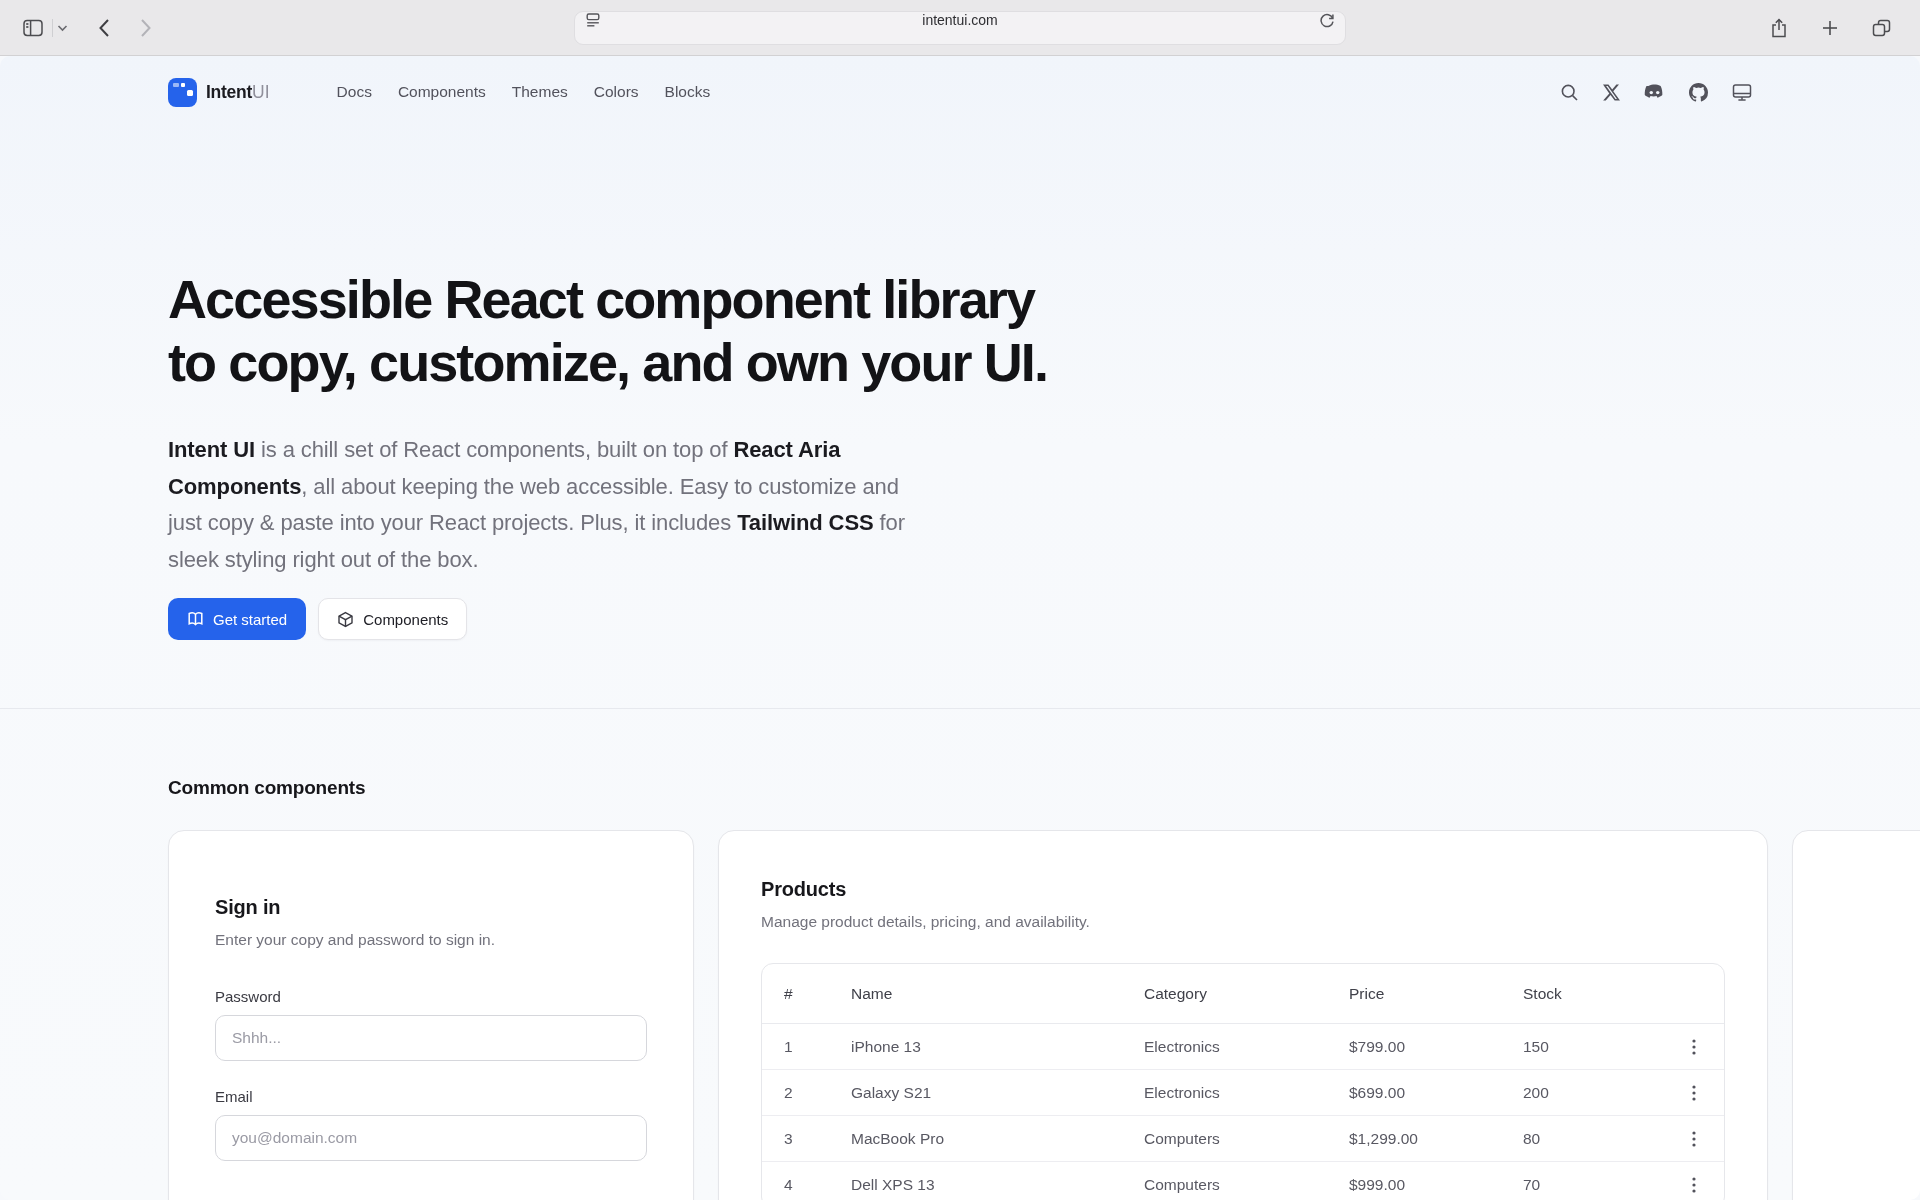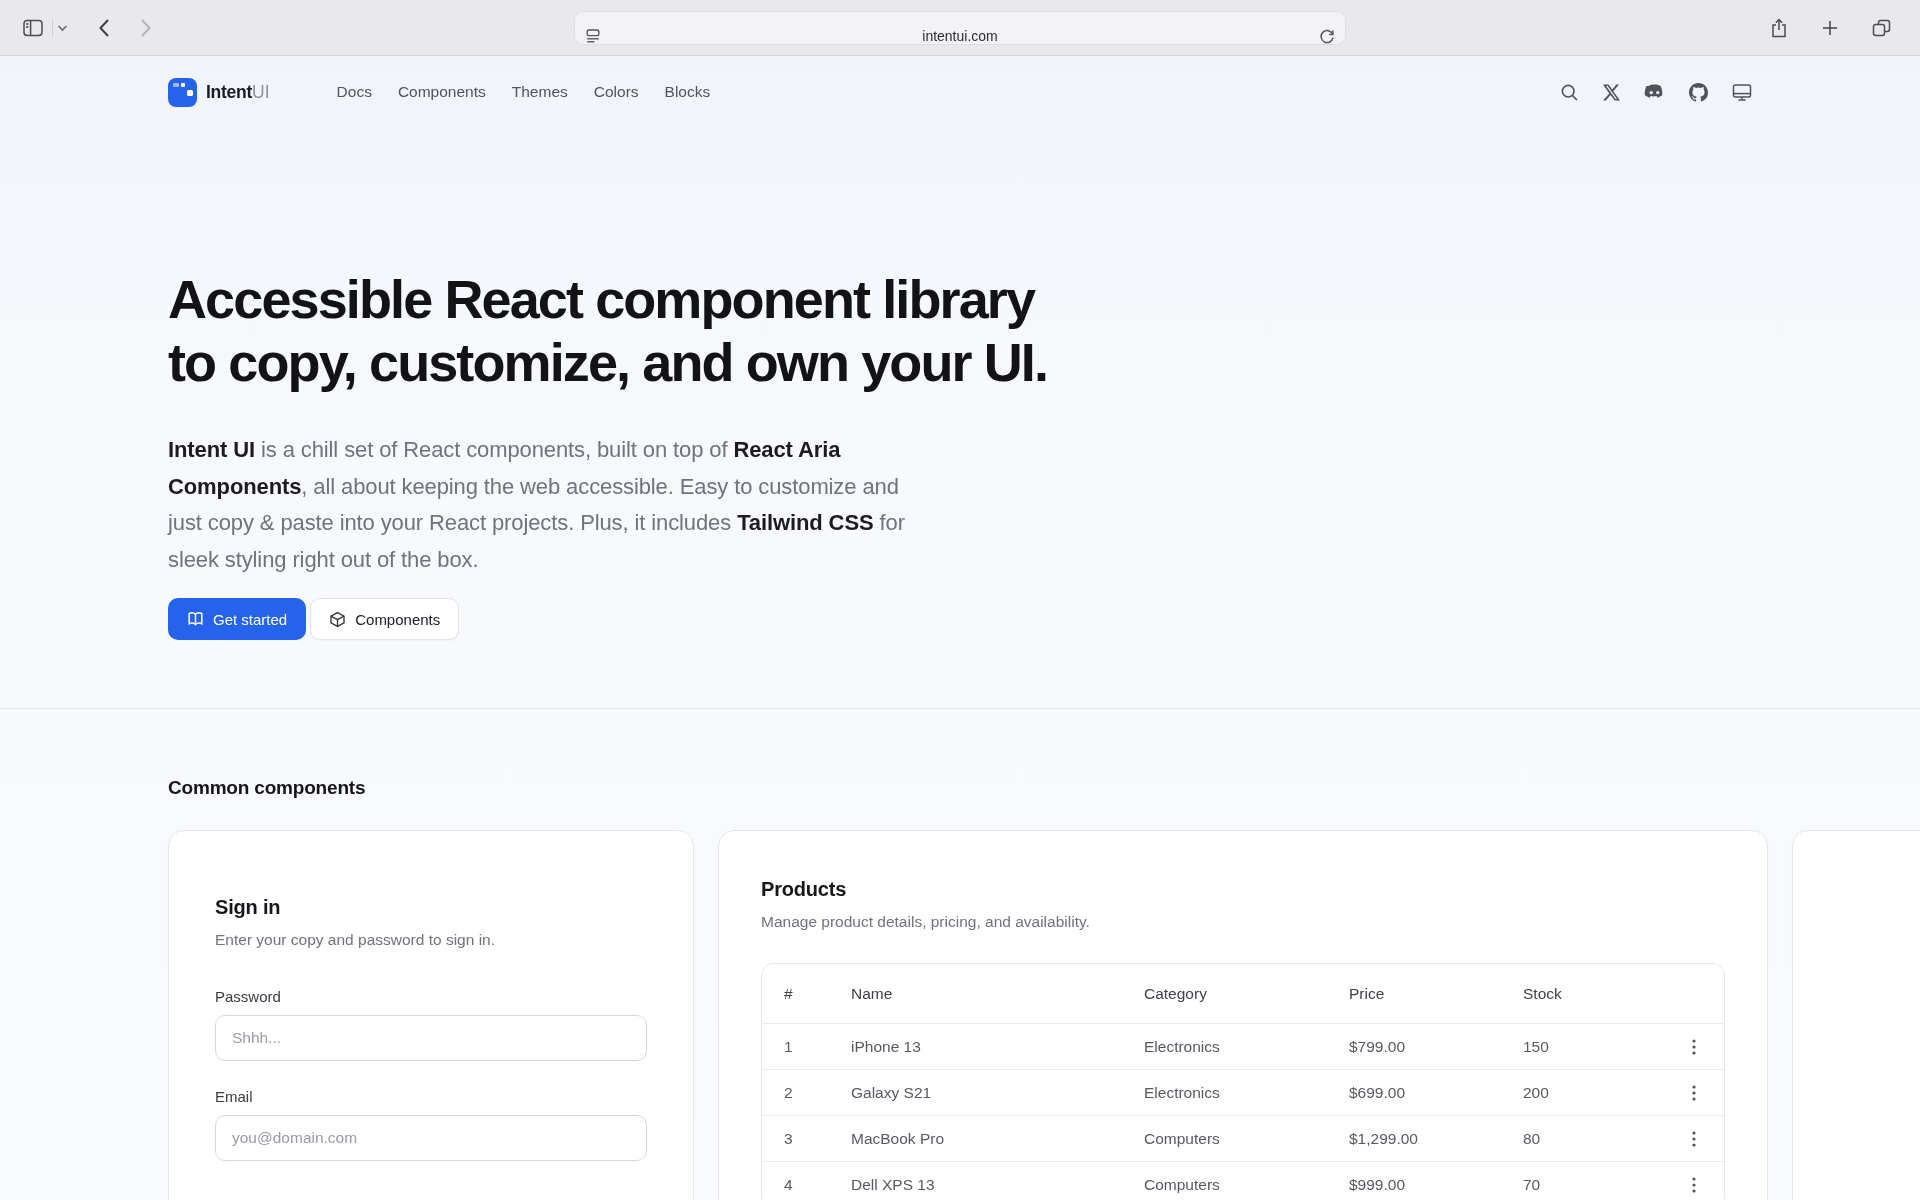"intentui.com" .urlbar { align-items: flex-end -> flex-start }
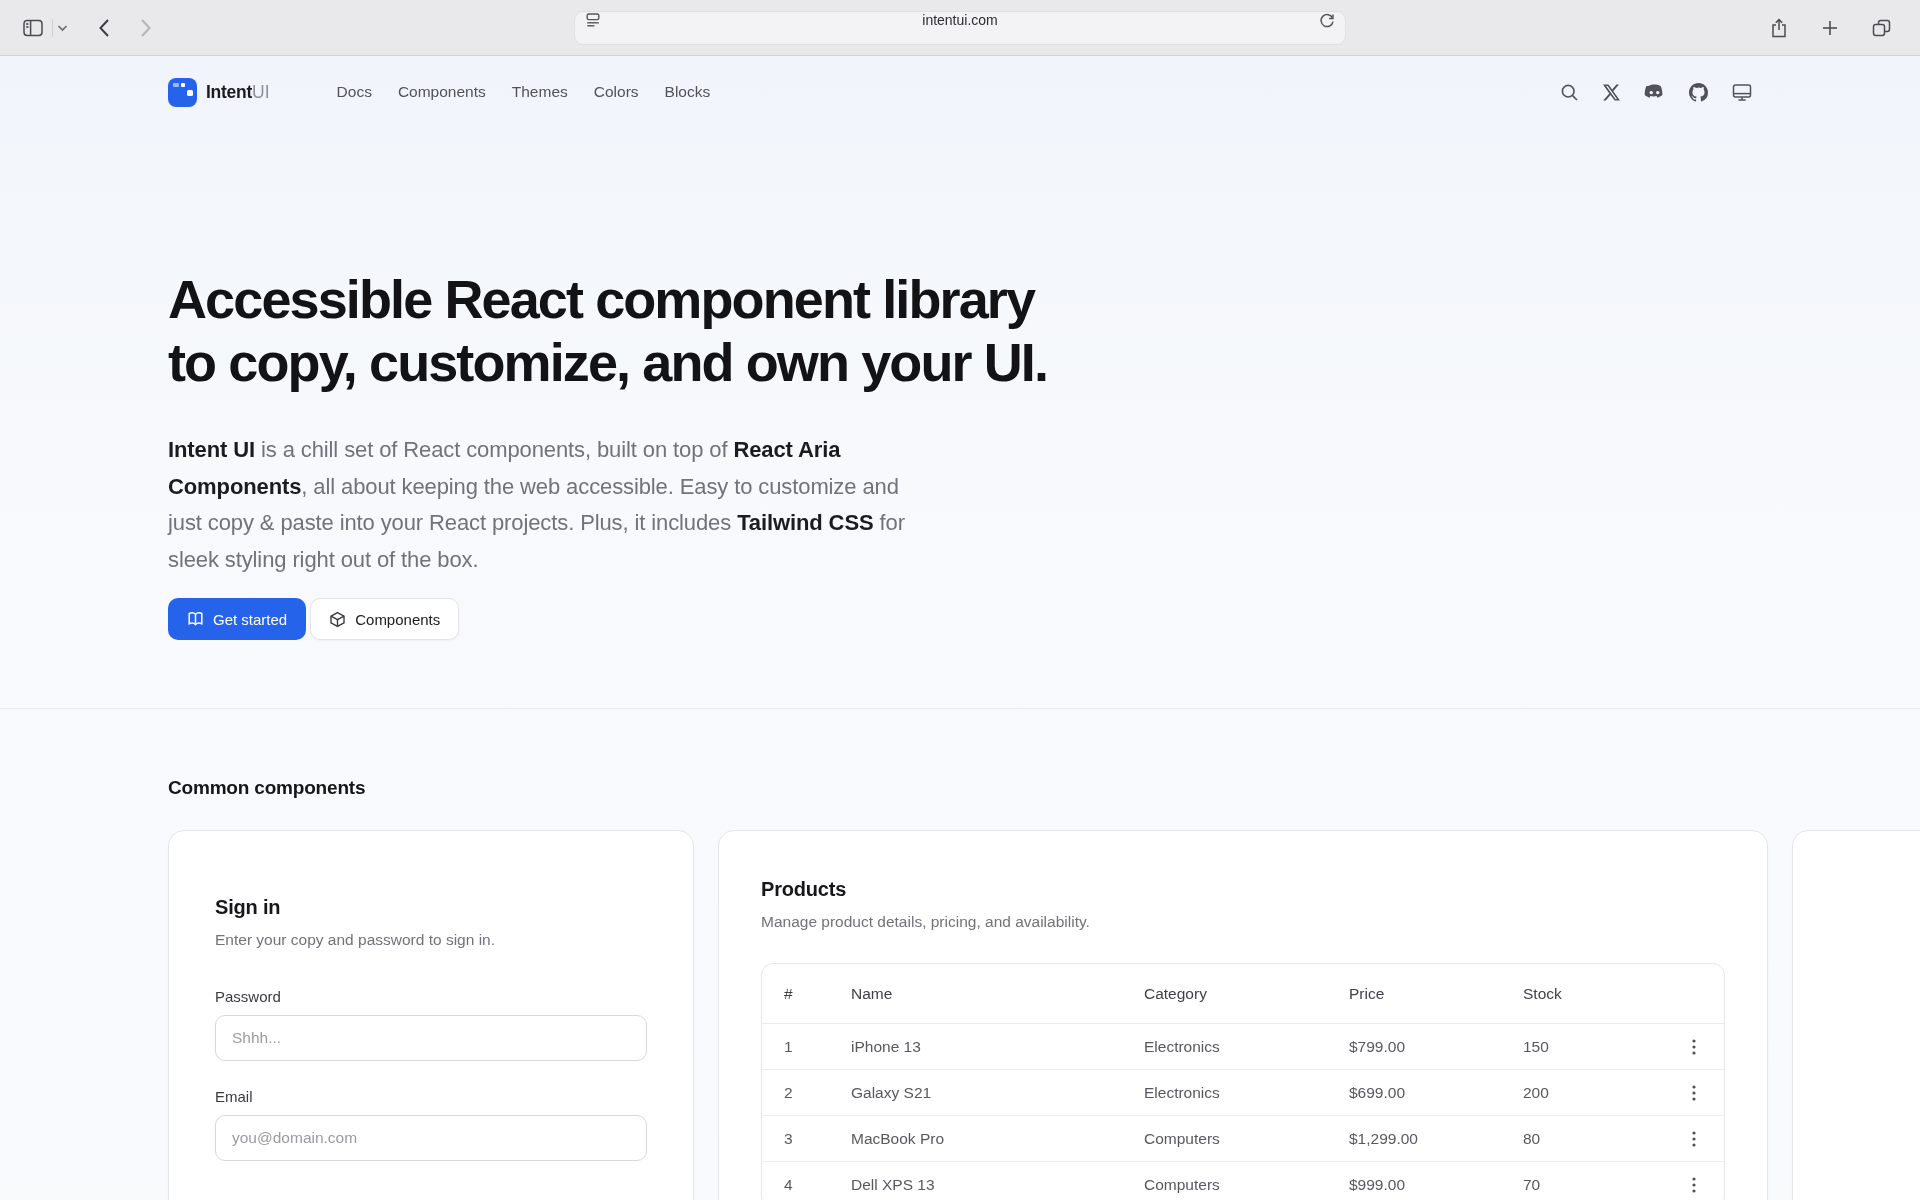"Intent" .page { border-radius: none -> 10px }
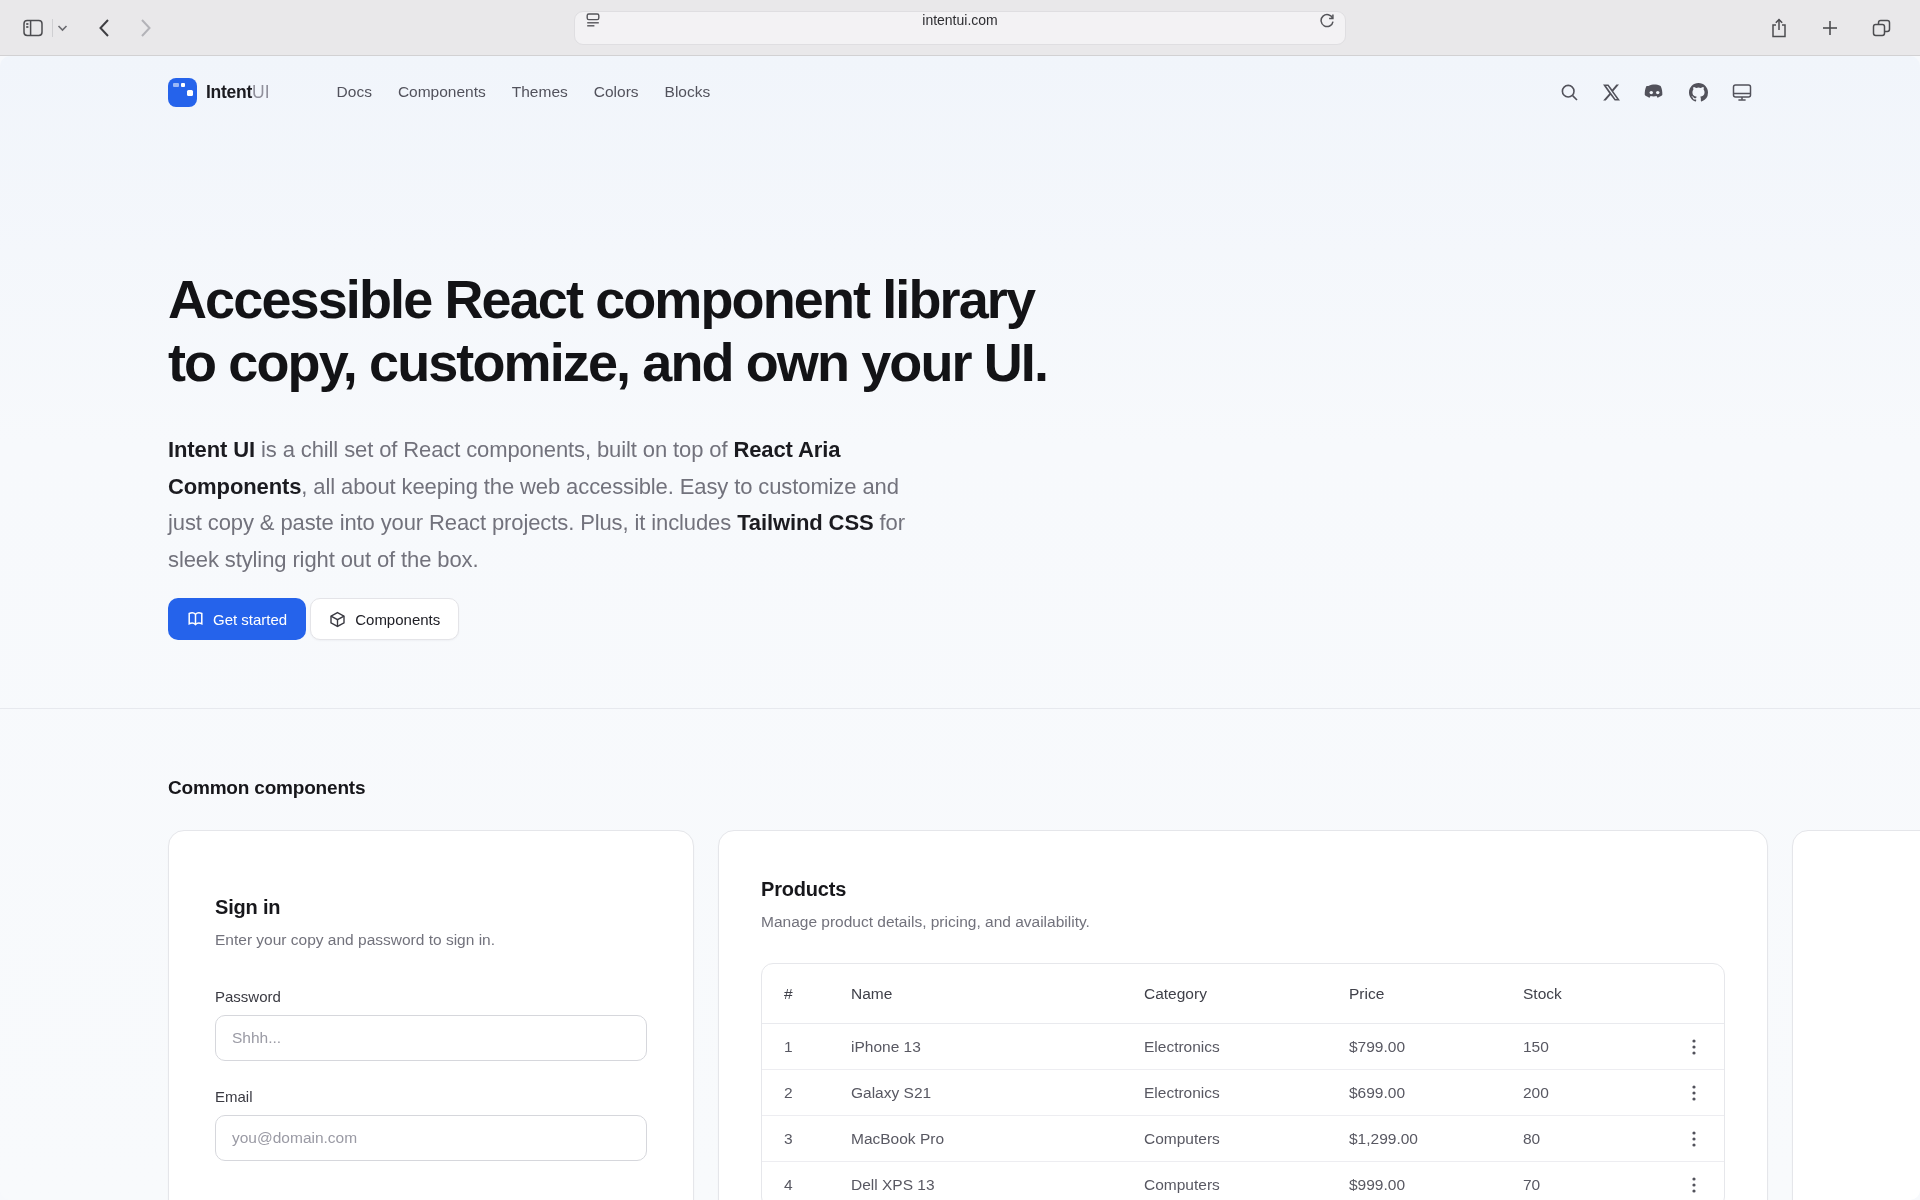"Get started" .hero-actions { gap: 4px -> 12px }
